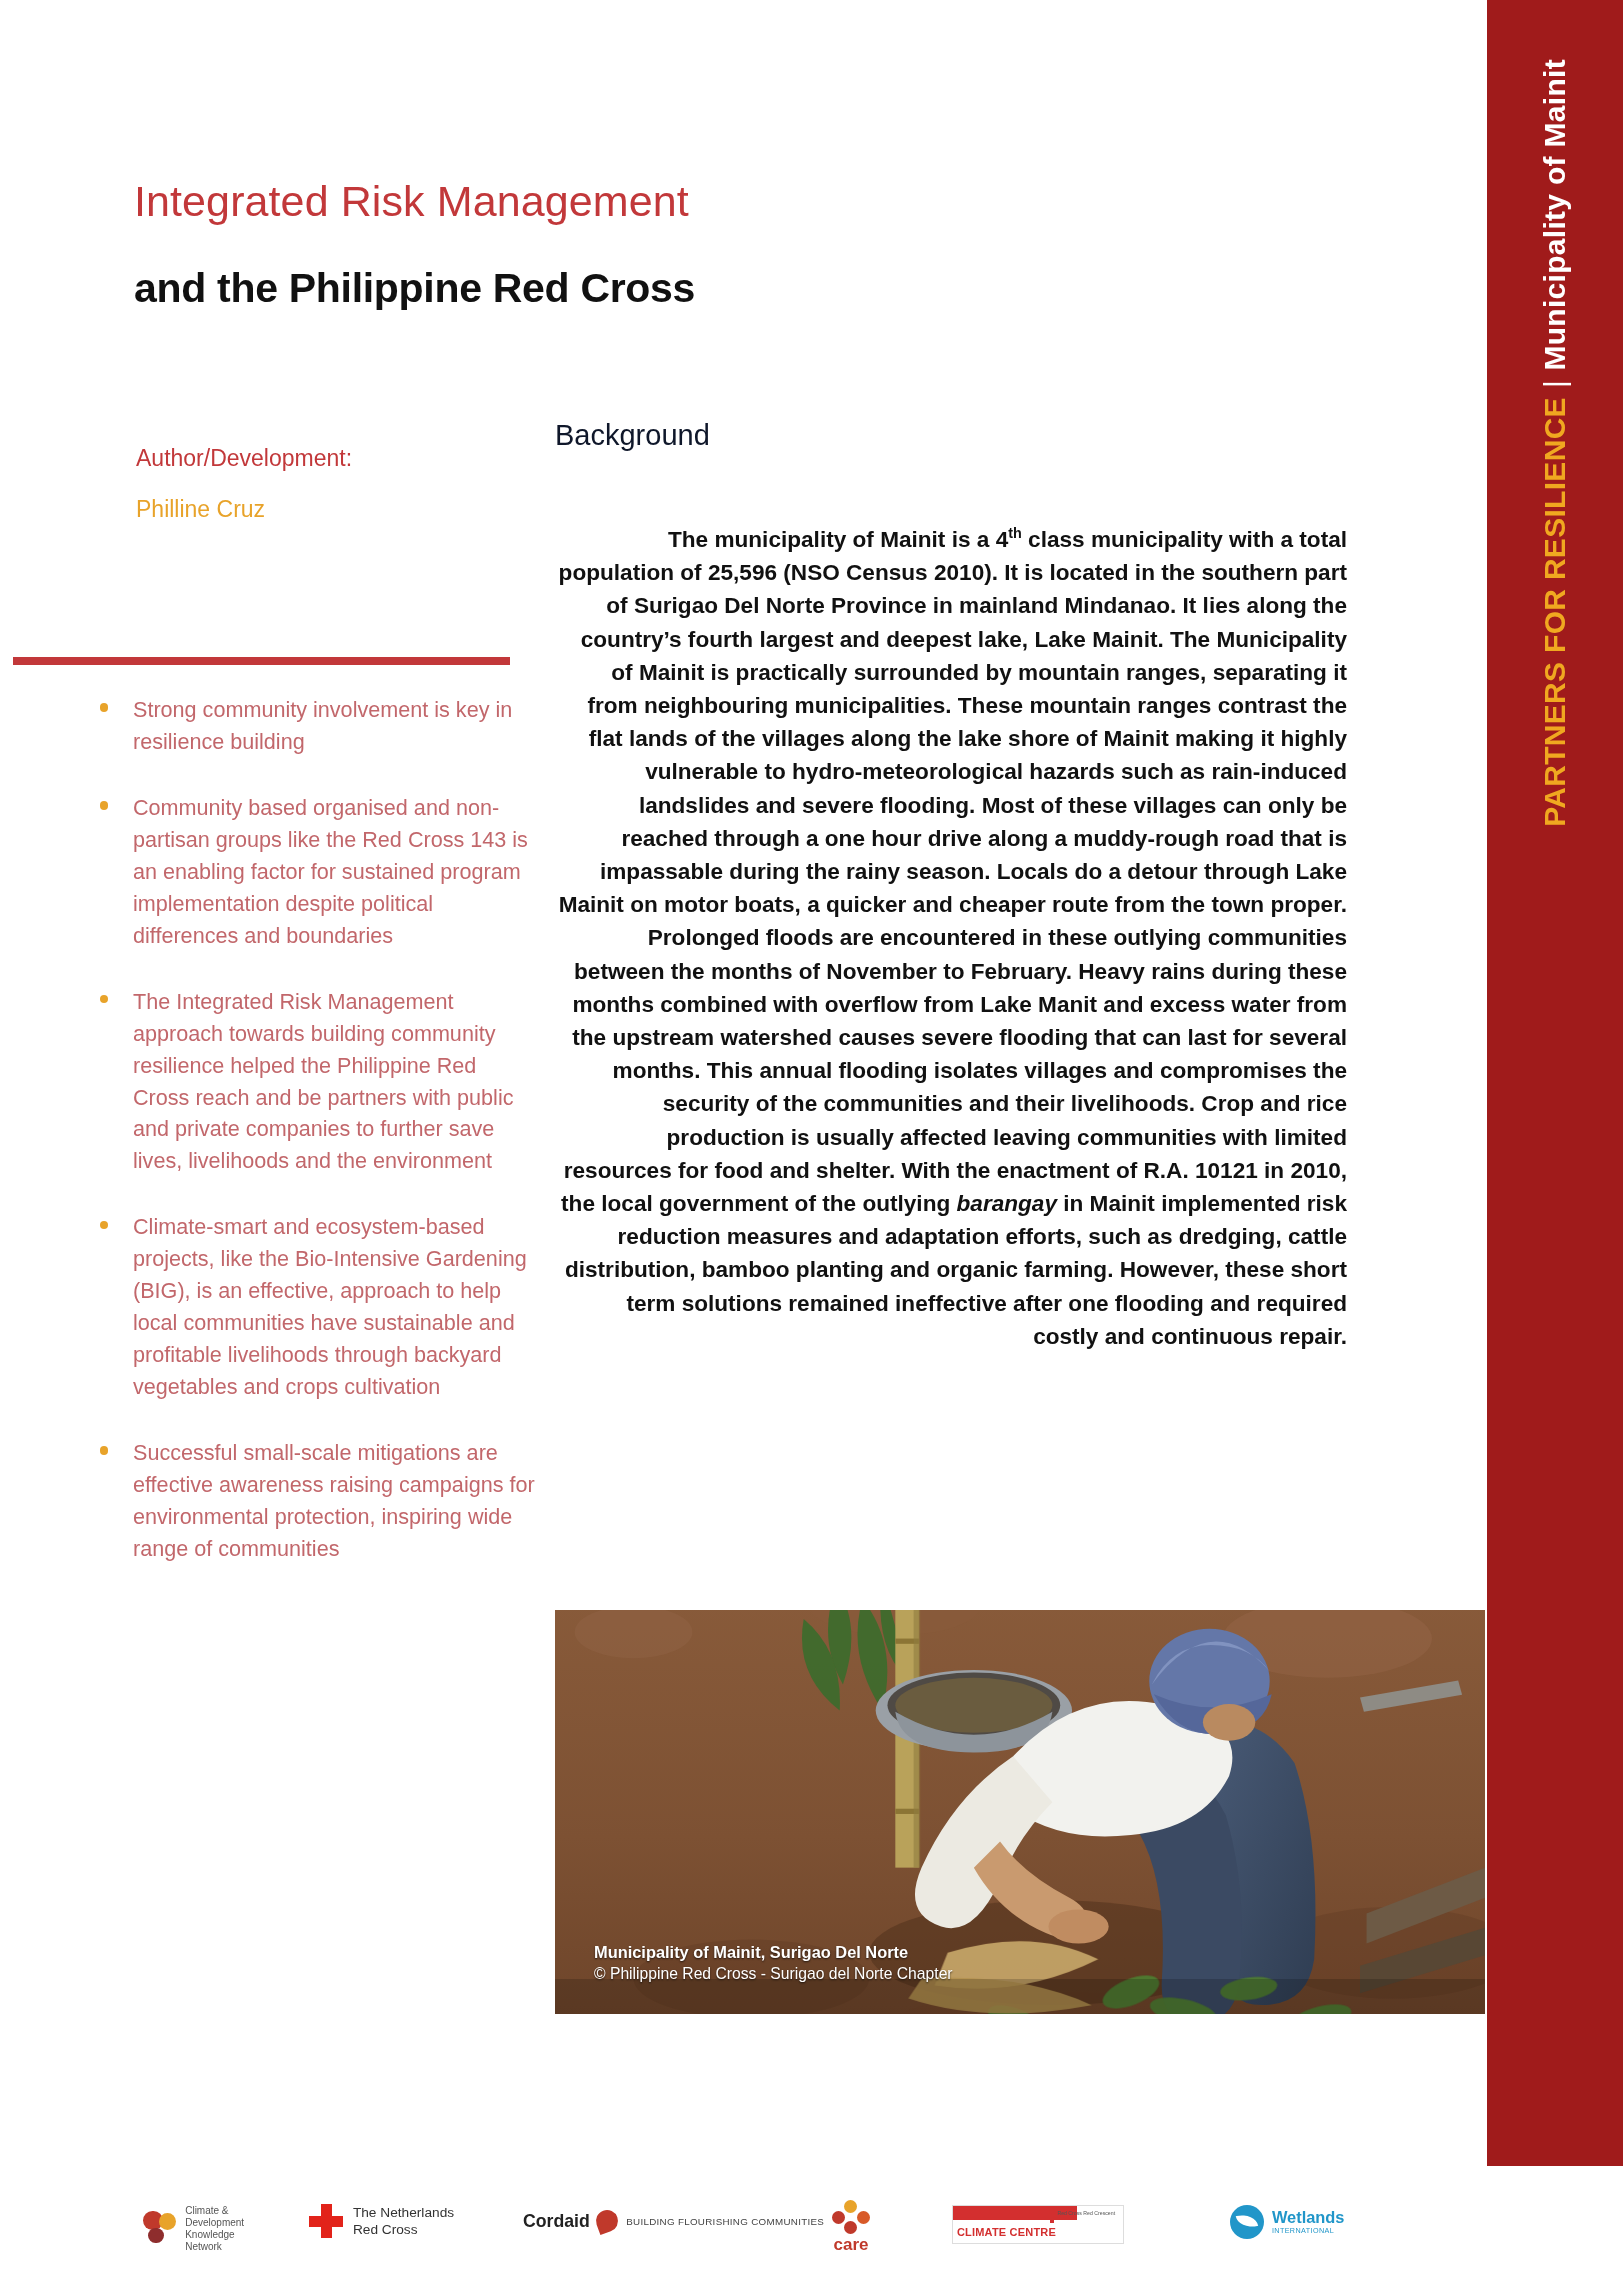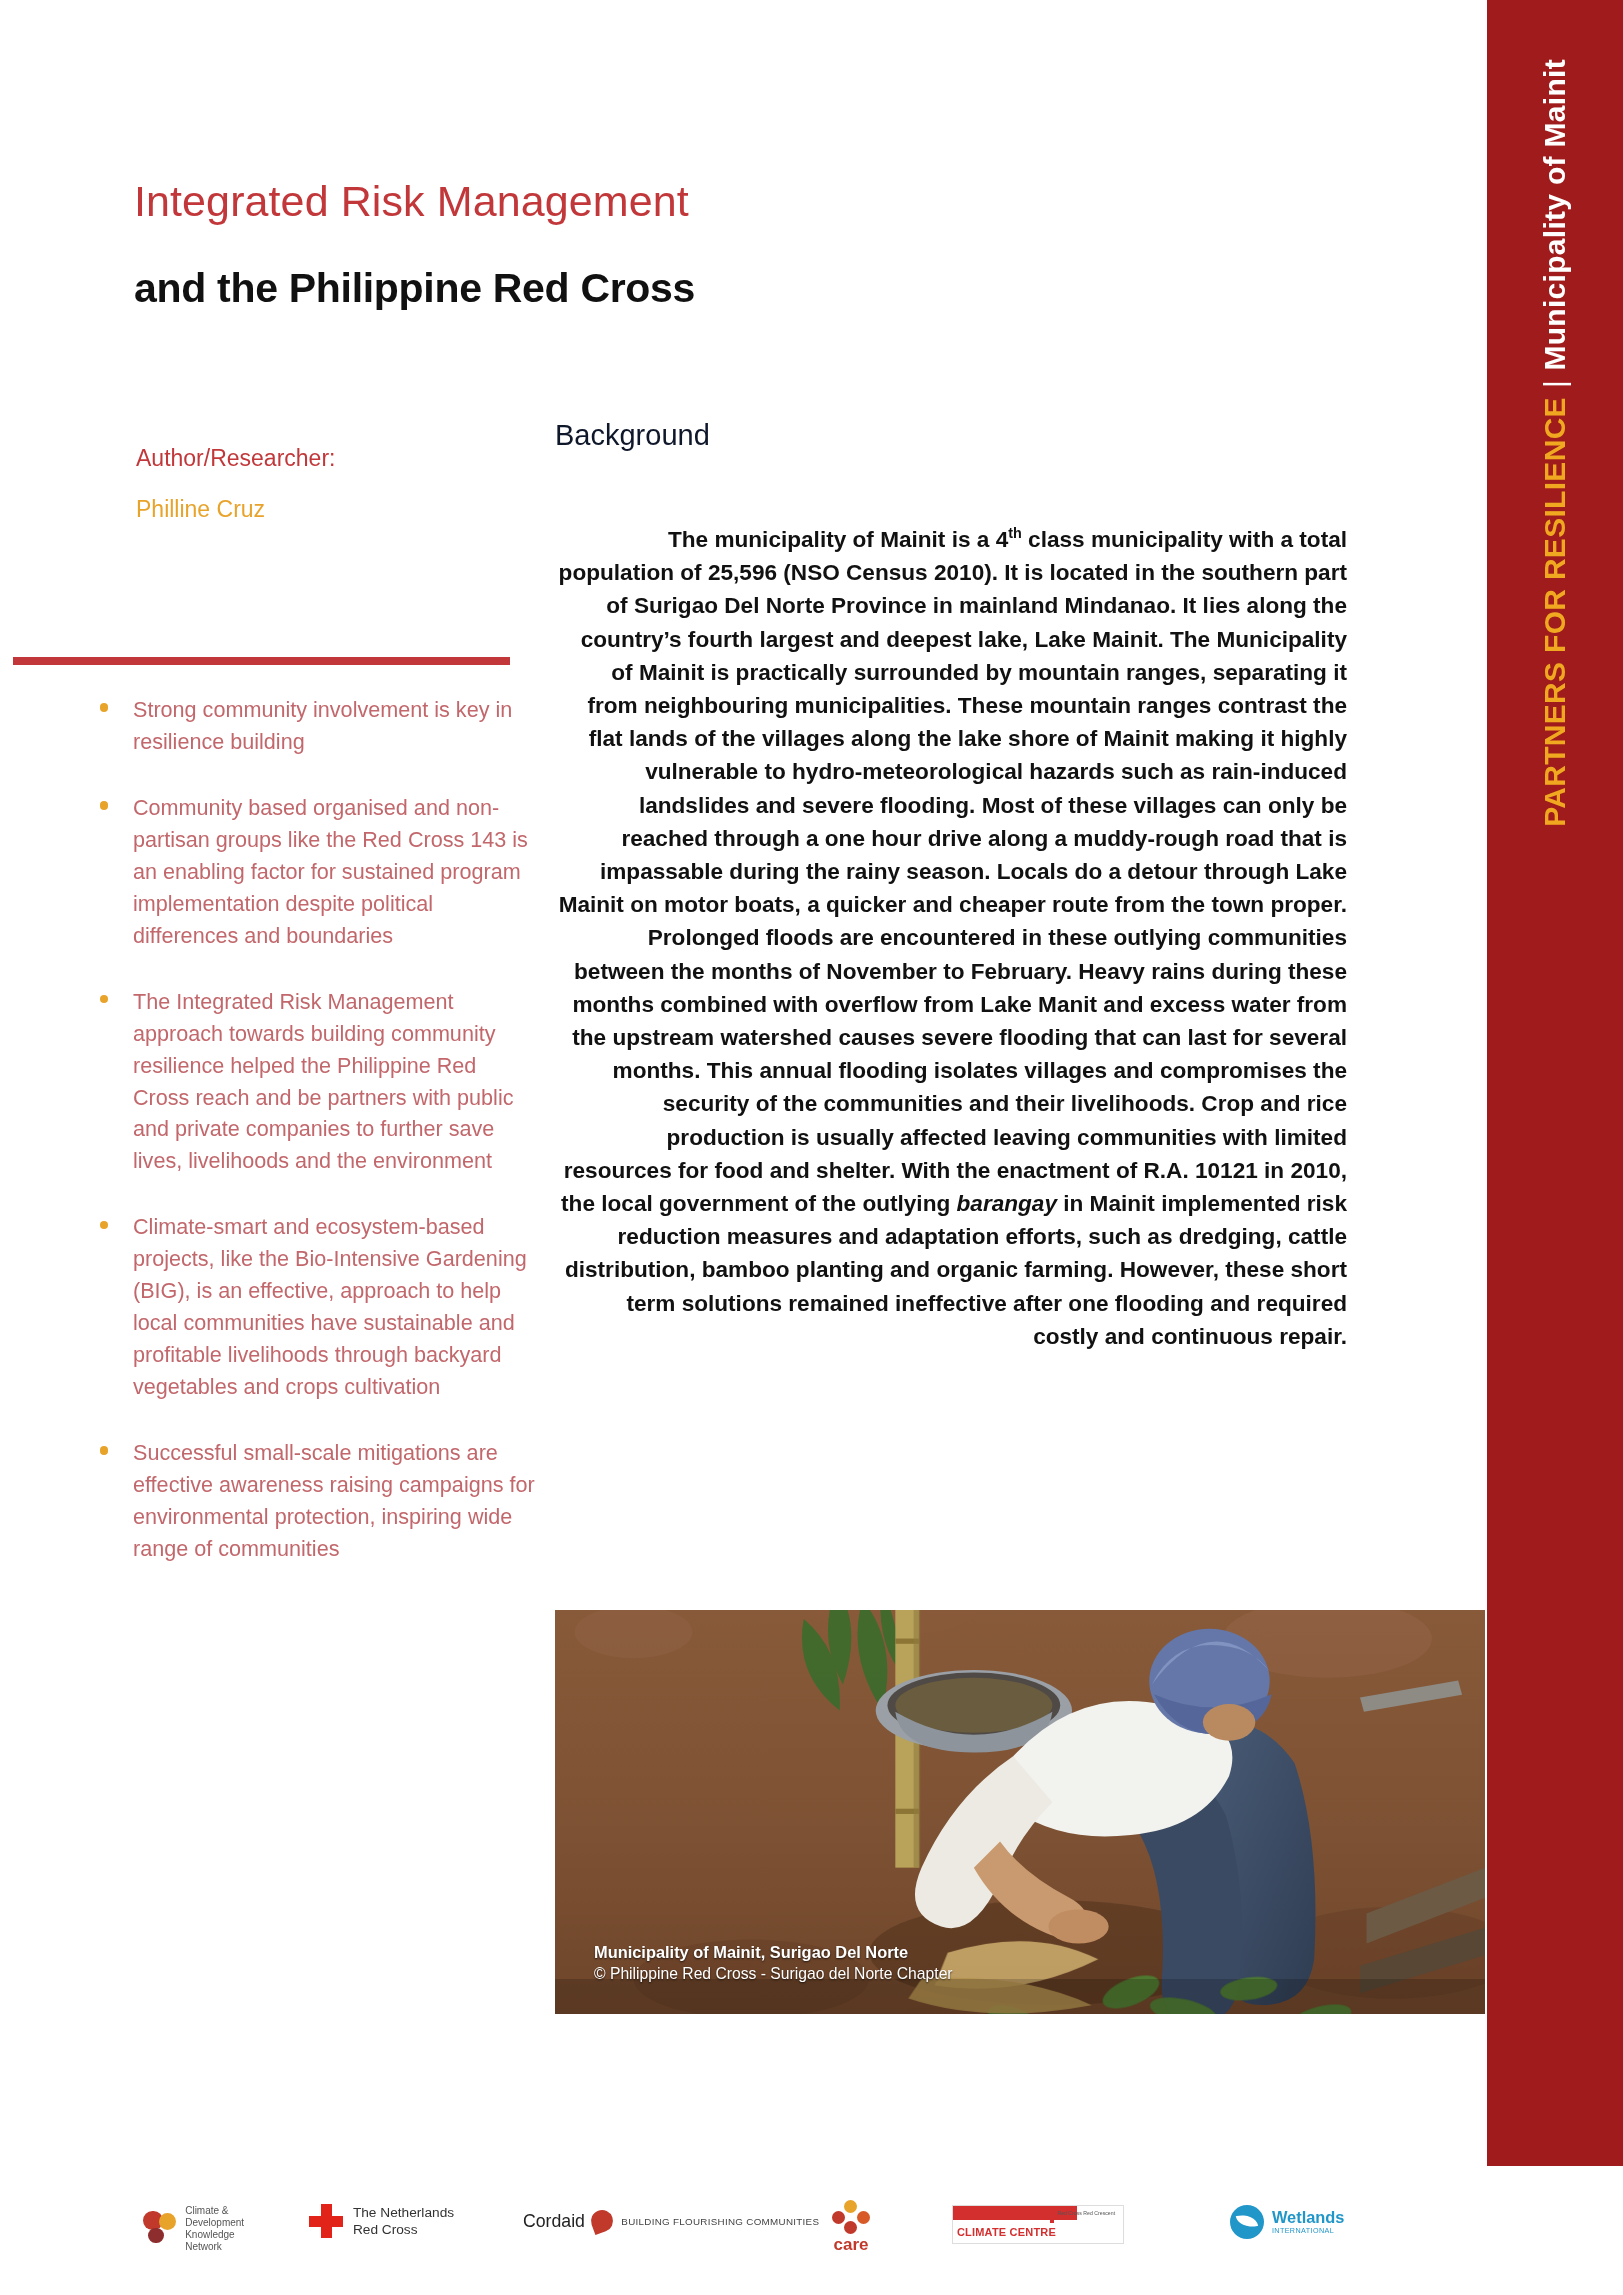"Author/Researcher:" div.author-label { text: Author/Researcher -> Author/Development }
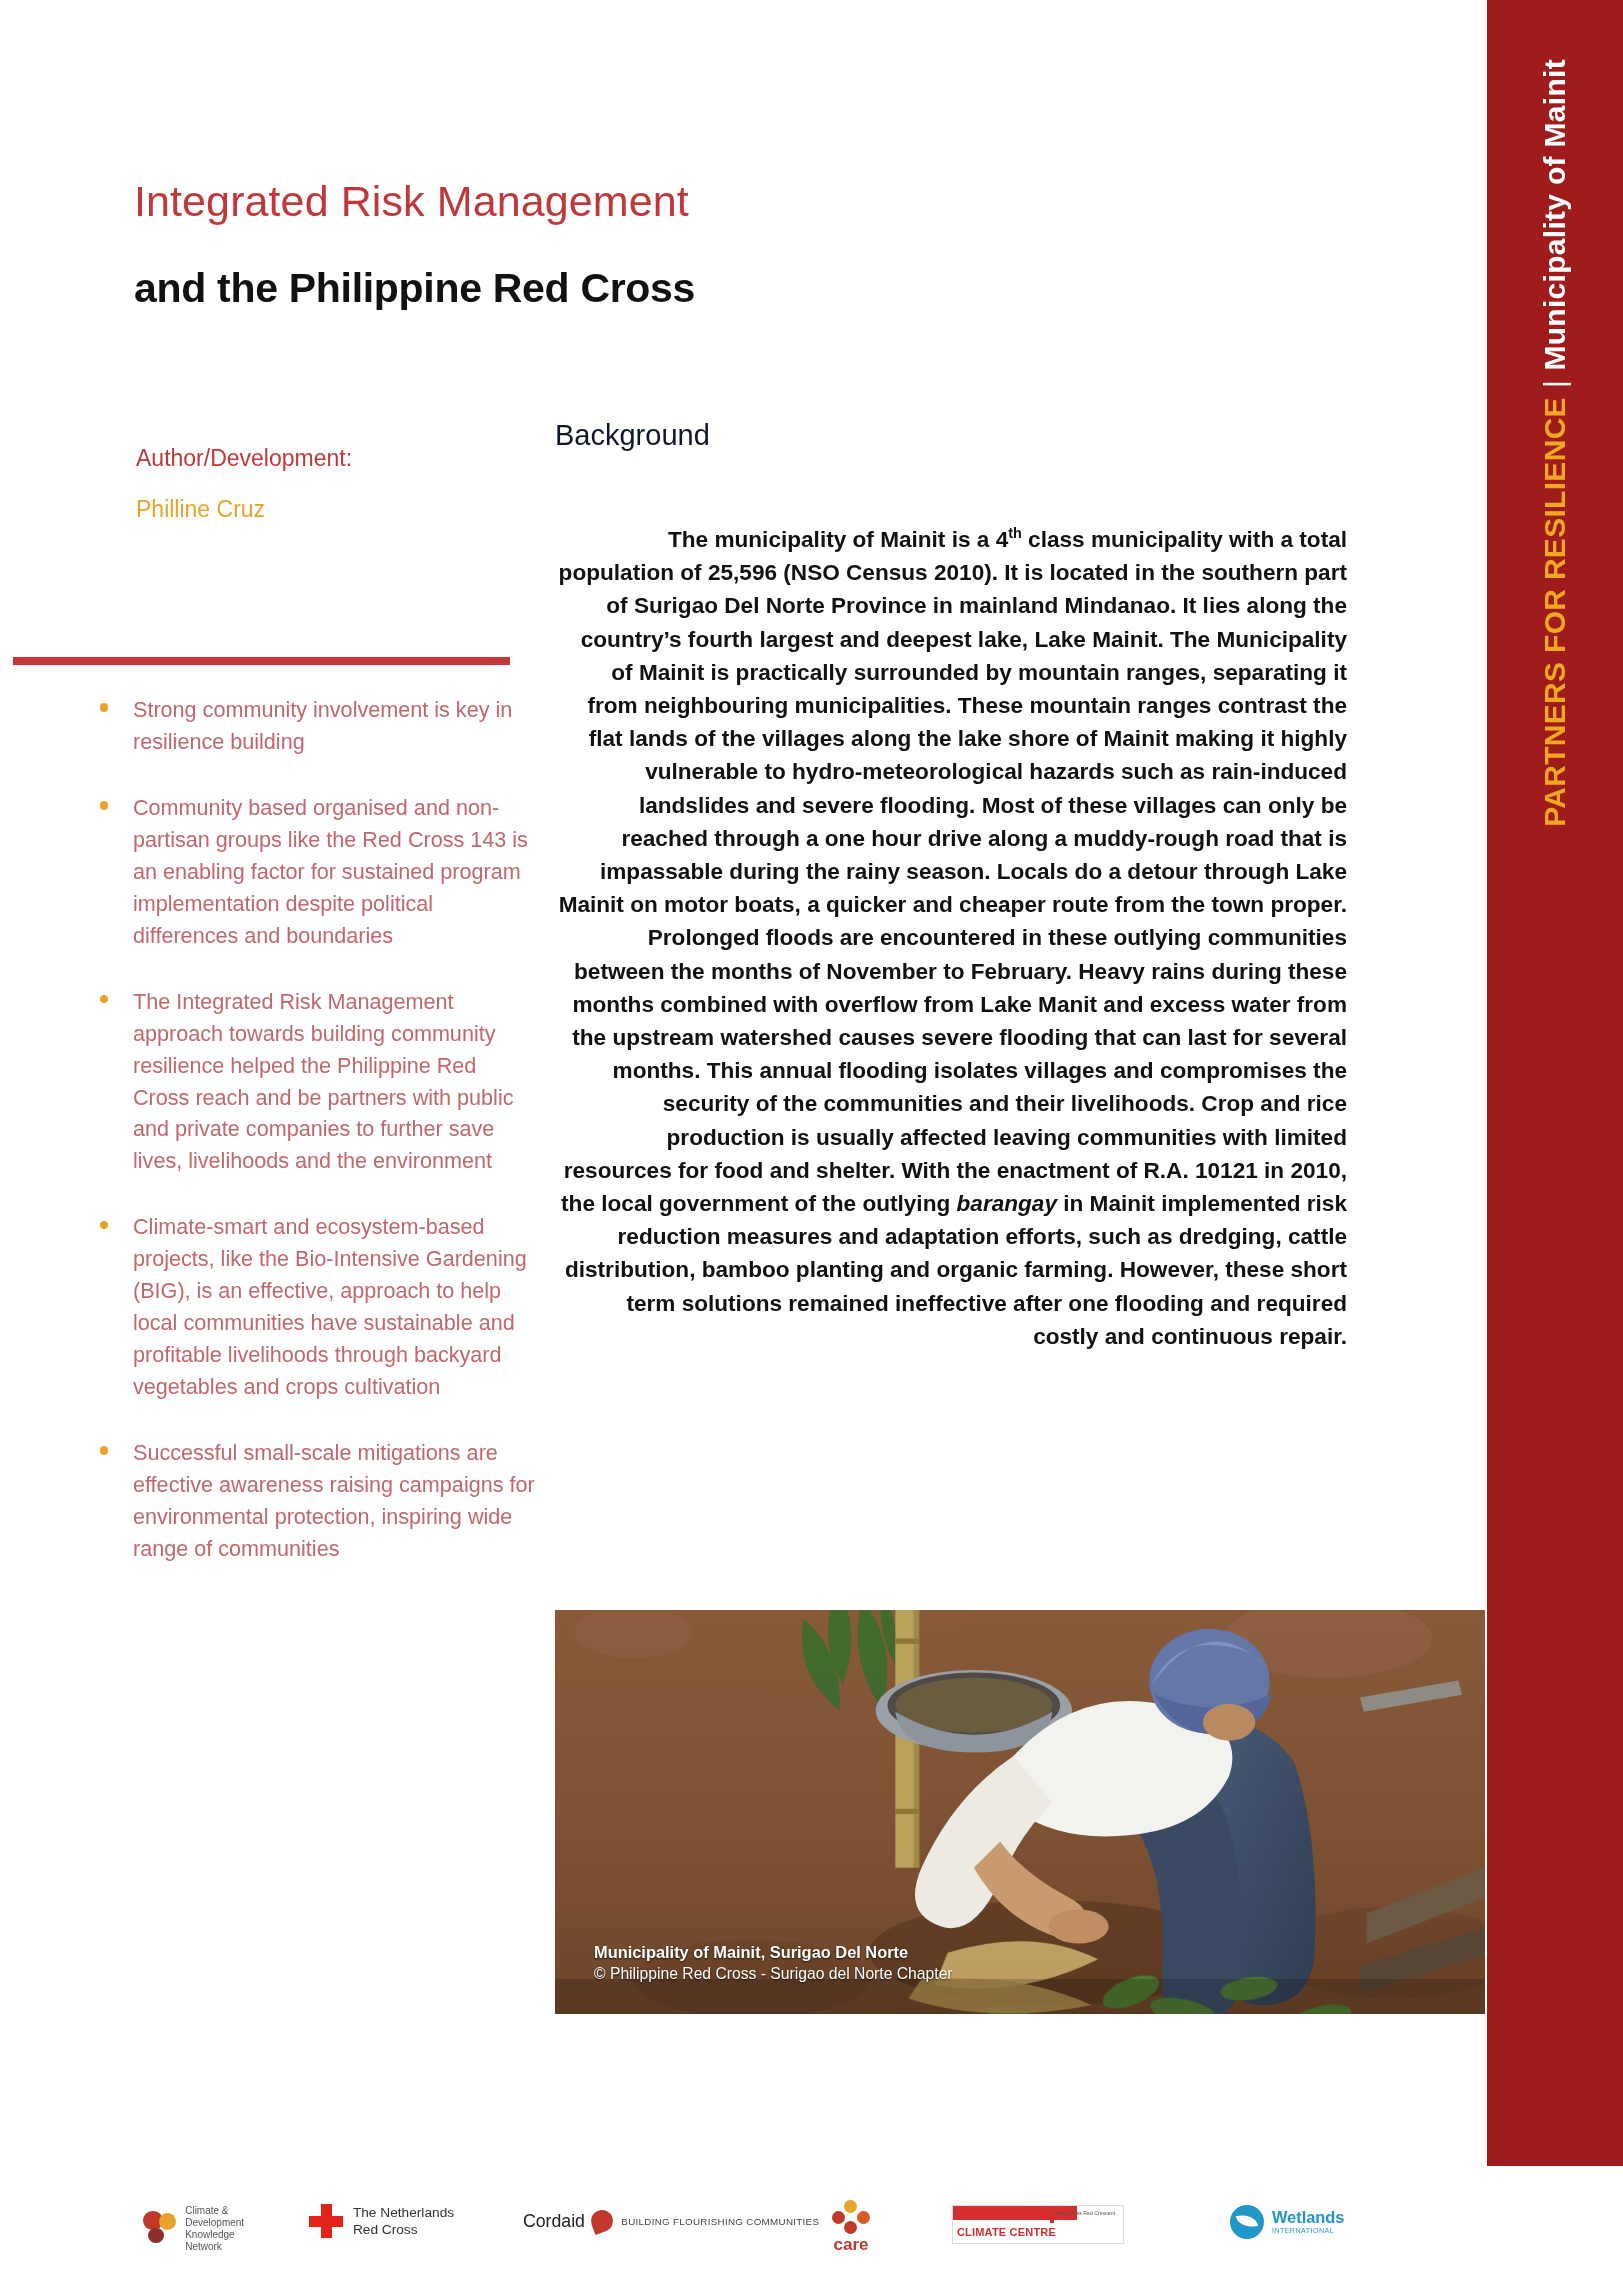"Cordaid" .l3-name { font-weight: normal -> bold }
